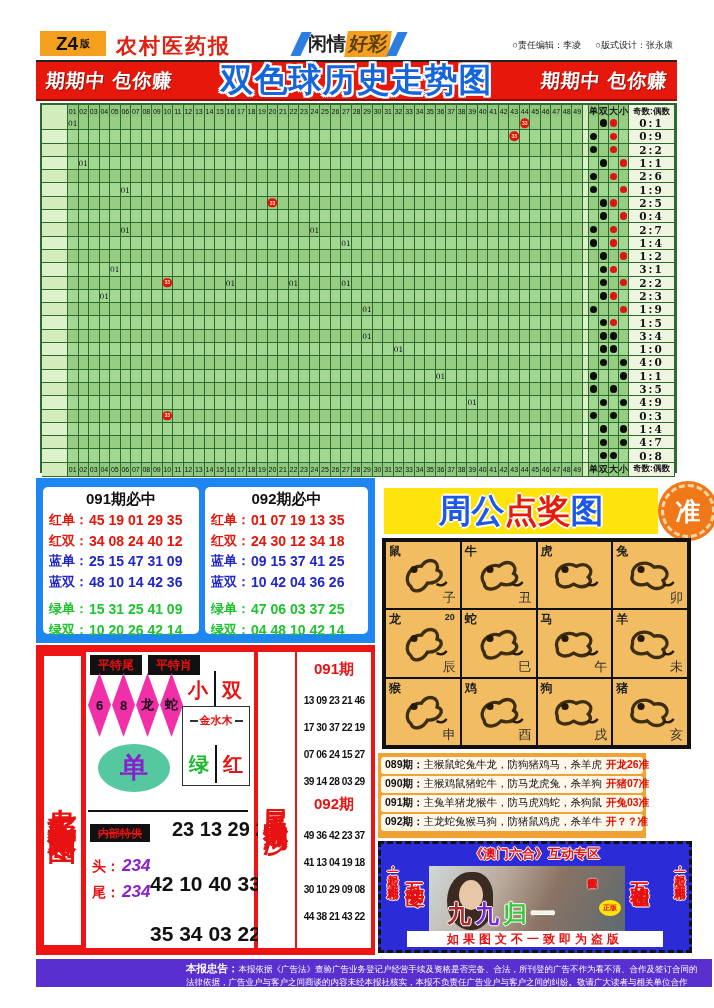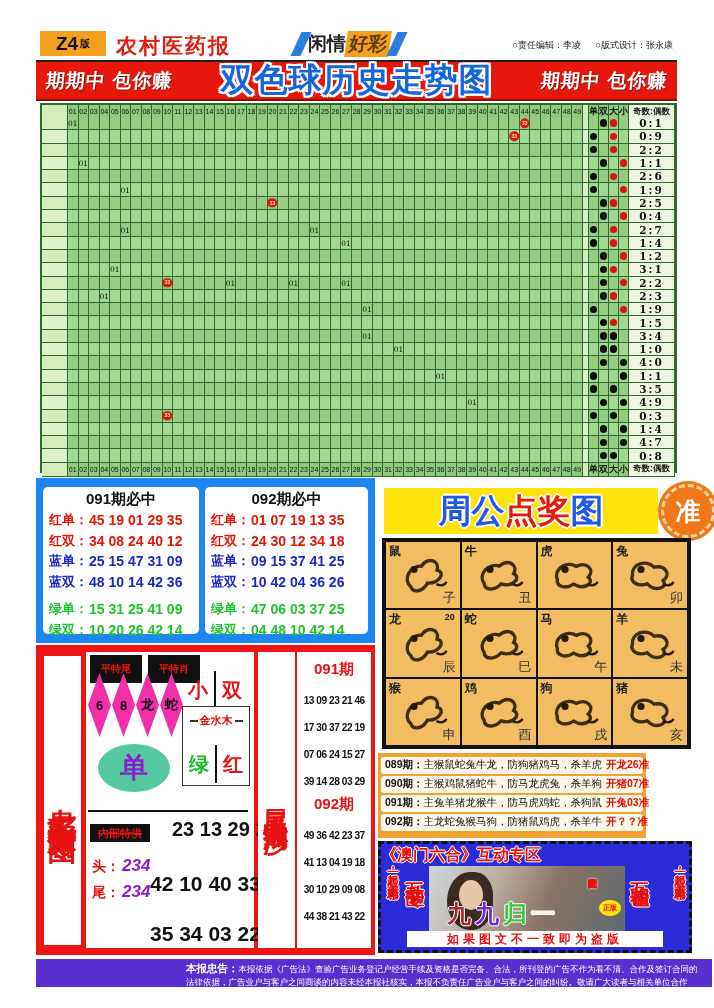"平特尾" .ptk-box { font-size: 10px -> 12px; height: 28px -> 20px }
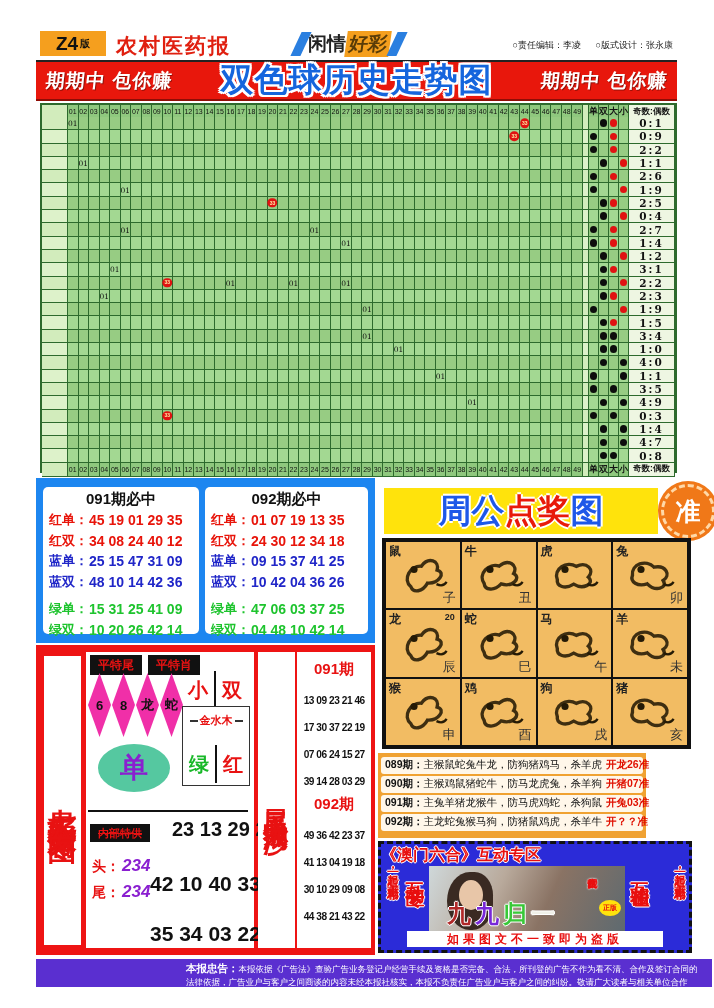"《澳门六合》互动专区" #macau-title { font-size: 16px -> 13px; text-align: left -> center }
